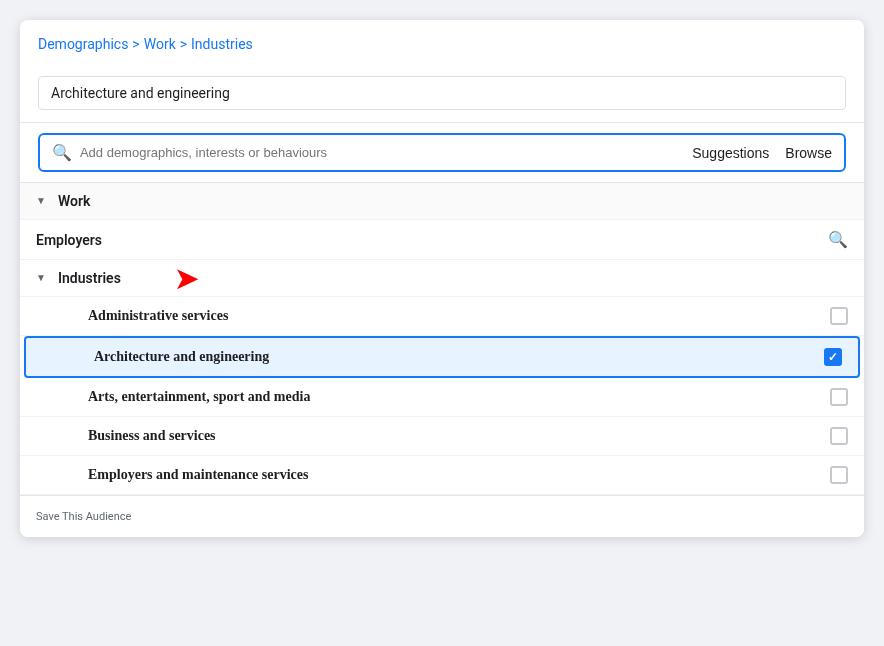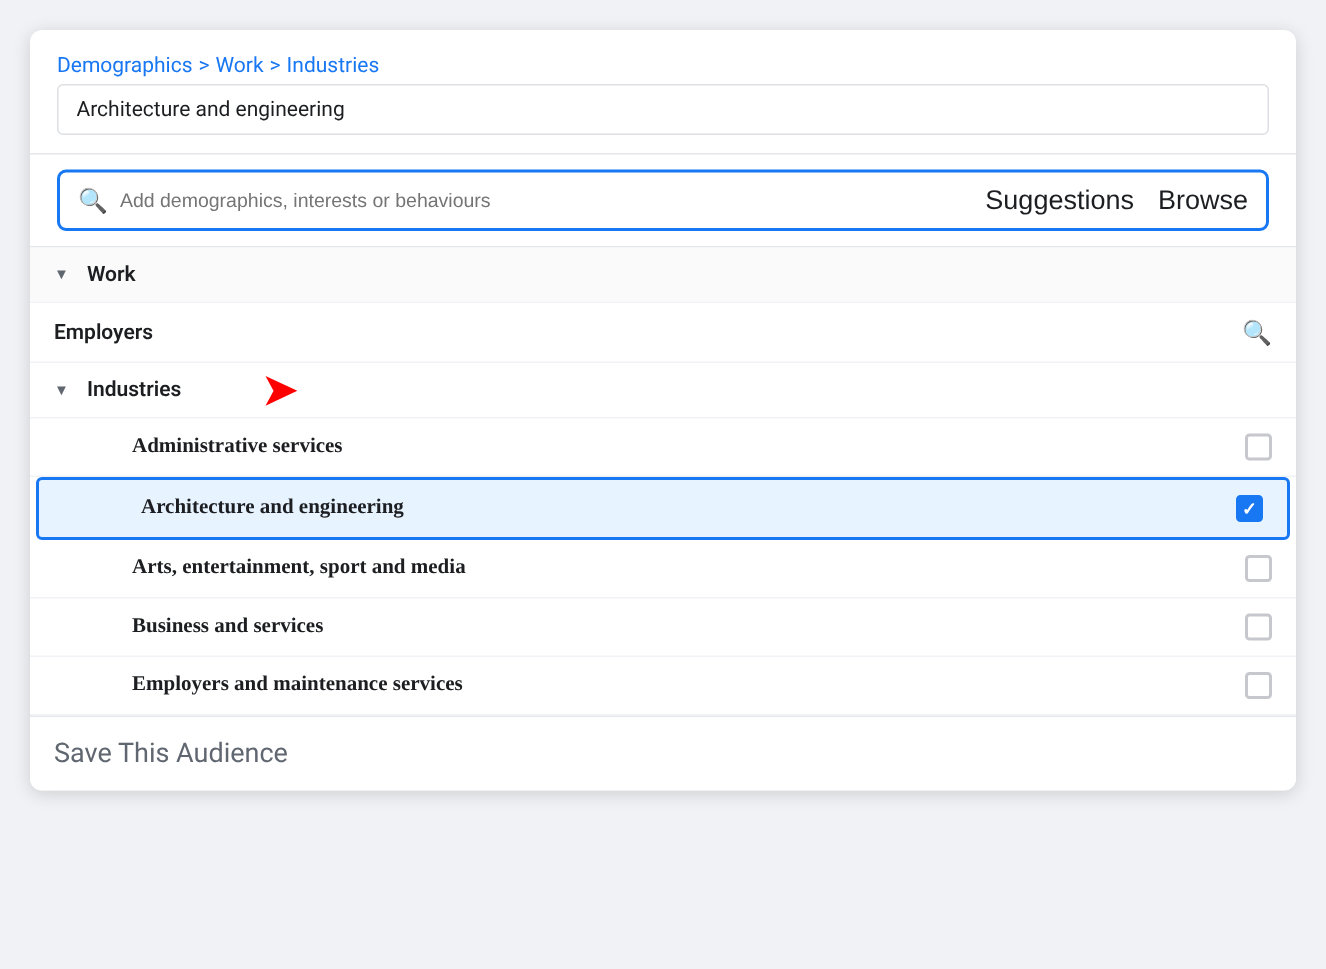"Demographics" .breadcrumb { margin-bottom: 4px -> 24px }
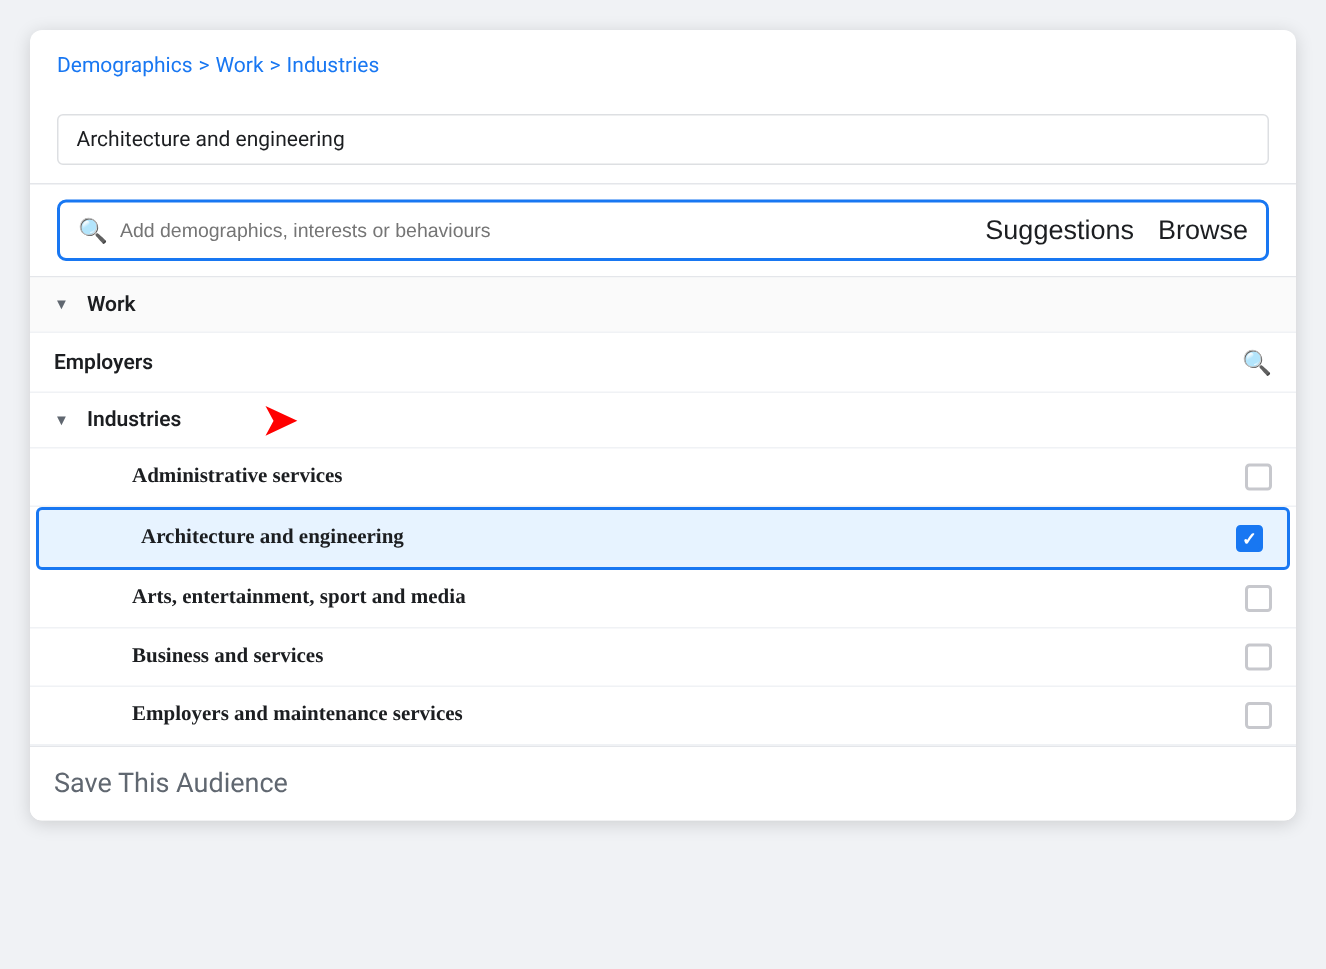"Suggestions" .search-action-btn { font-size: 18px -> 14px }
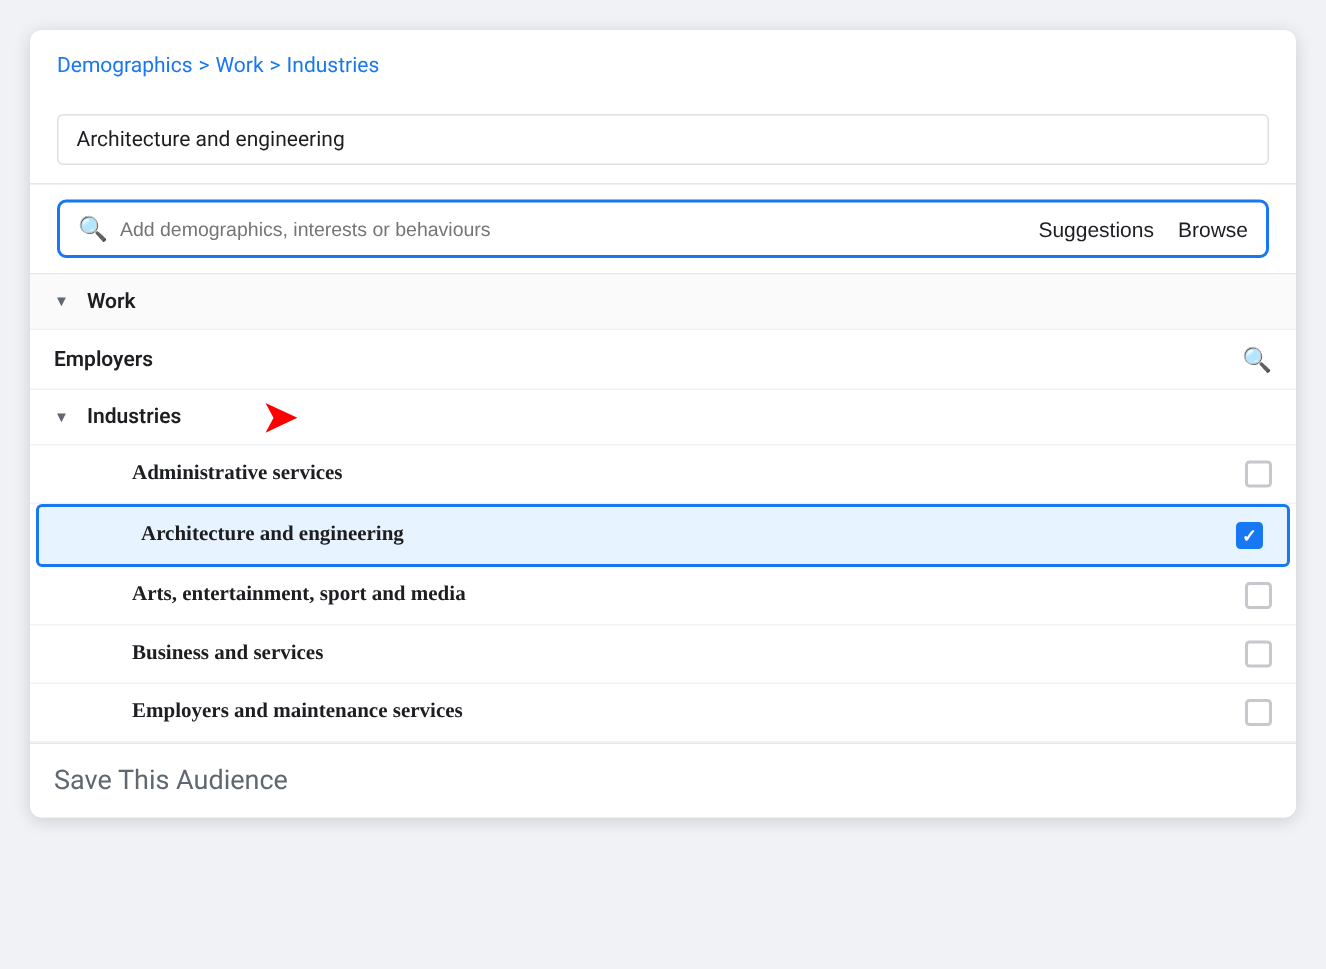"Save This Audience" .bottom-fade { font-size: 18px -> 11px }
